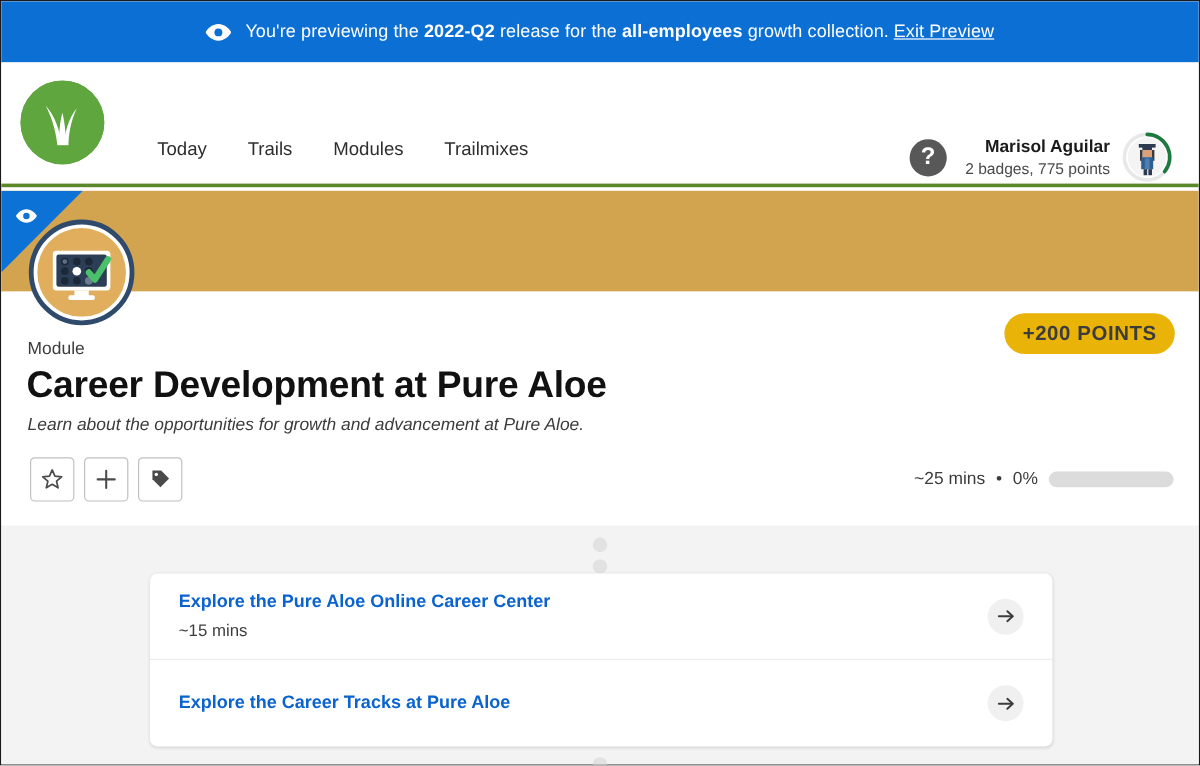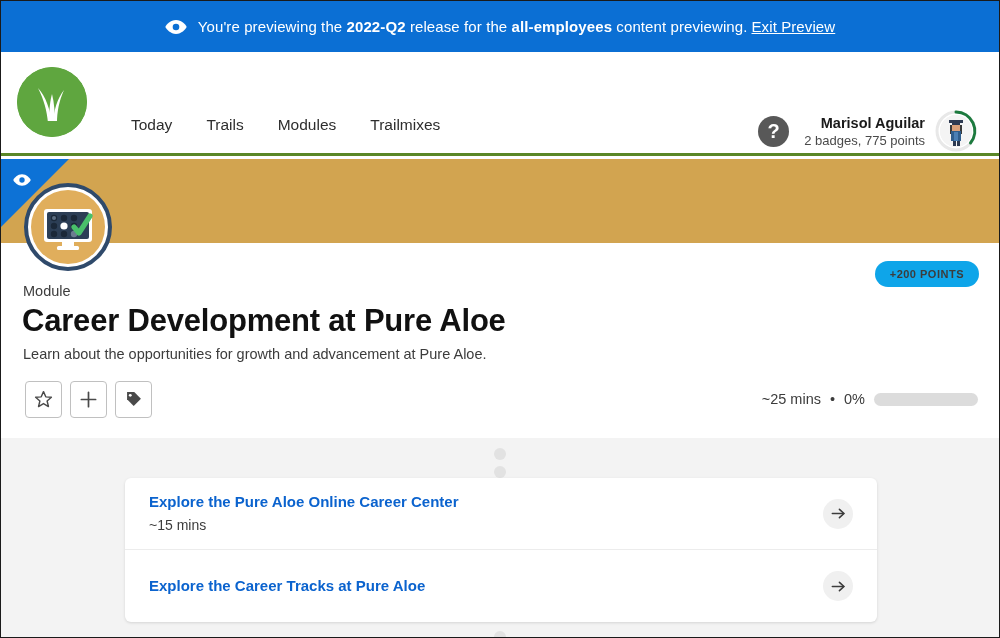"content previewing." span { text: content previewing -> growth collection }
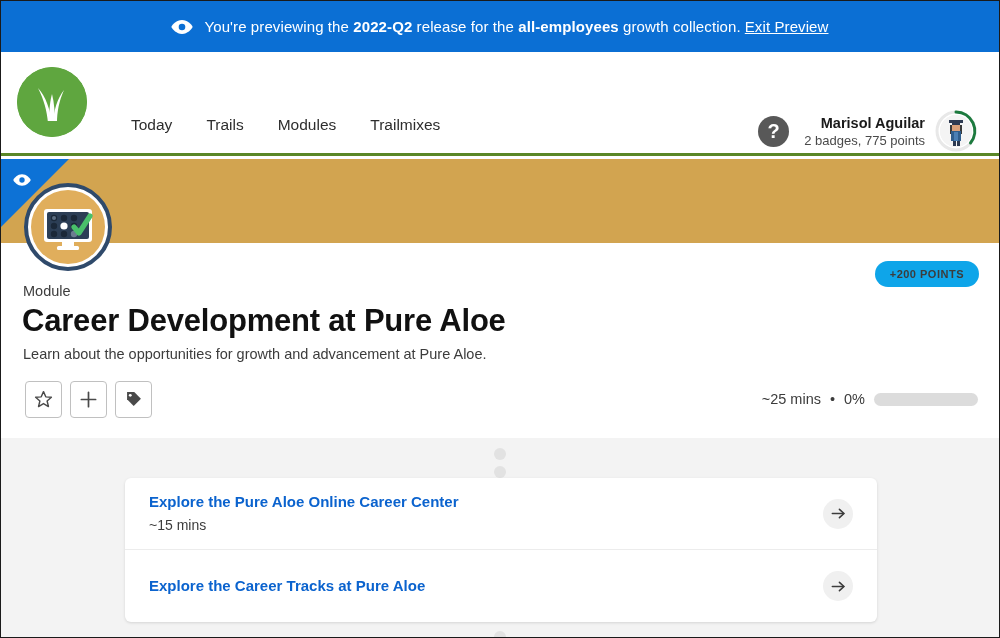"+200 POINTS" .points-pill { background: #0ea5e9 -> #eab308; font-size: 11px -> 17px }
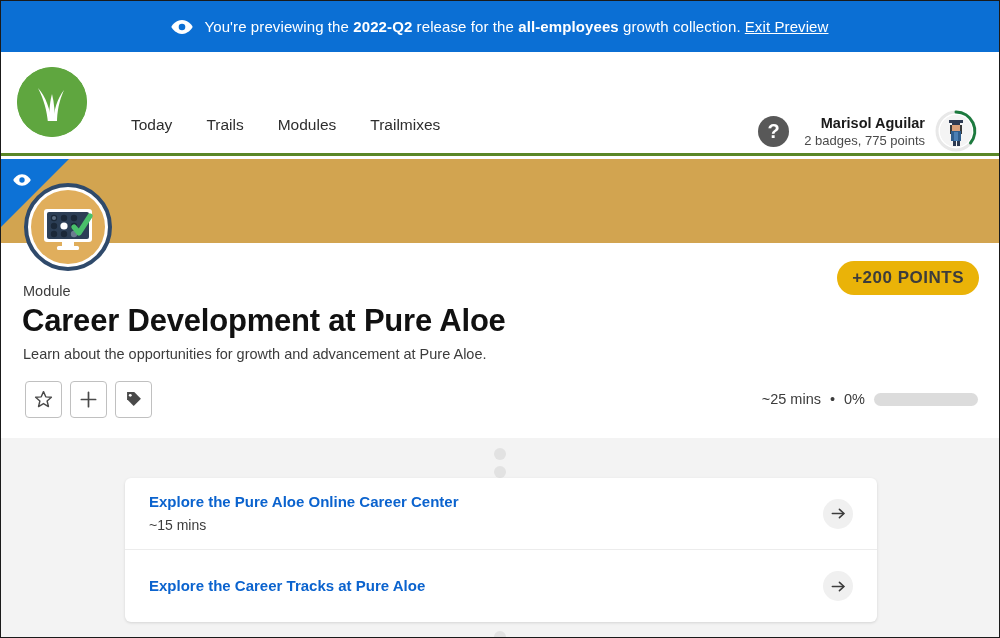"Learn about the opportunities for" .module-desc { font-style: none -> italic }
